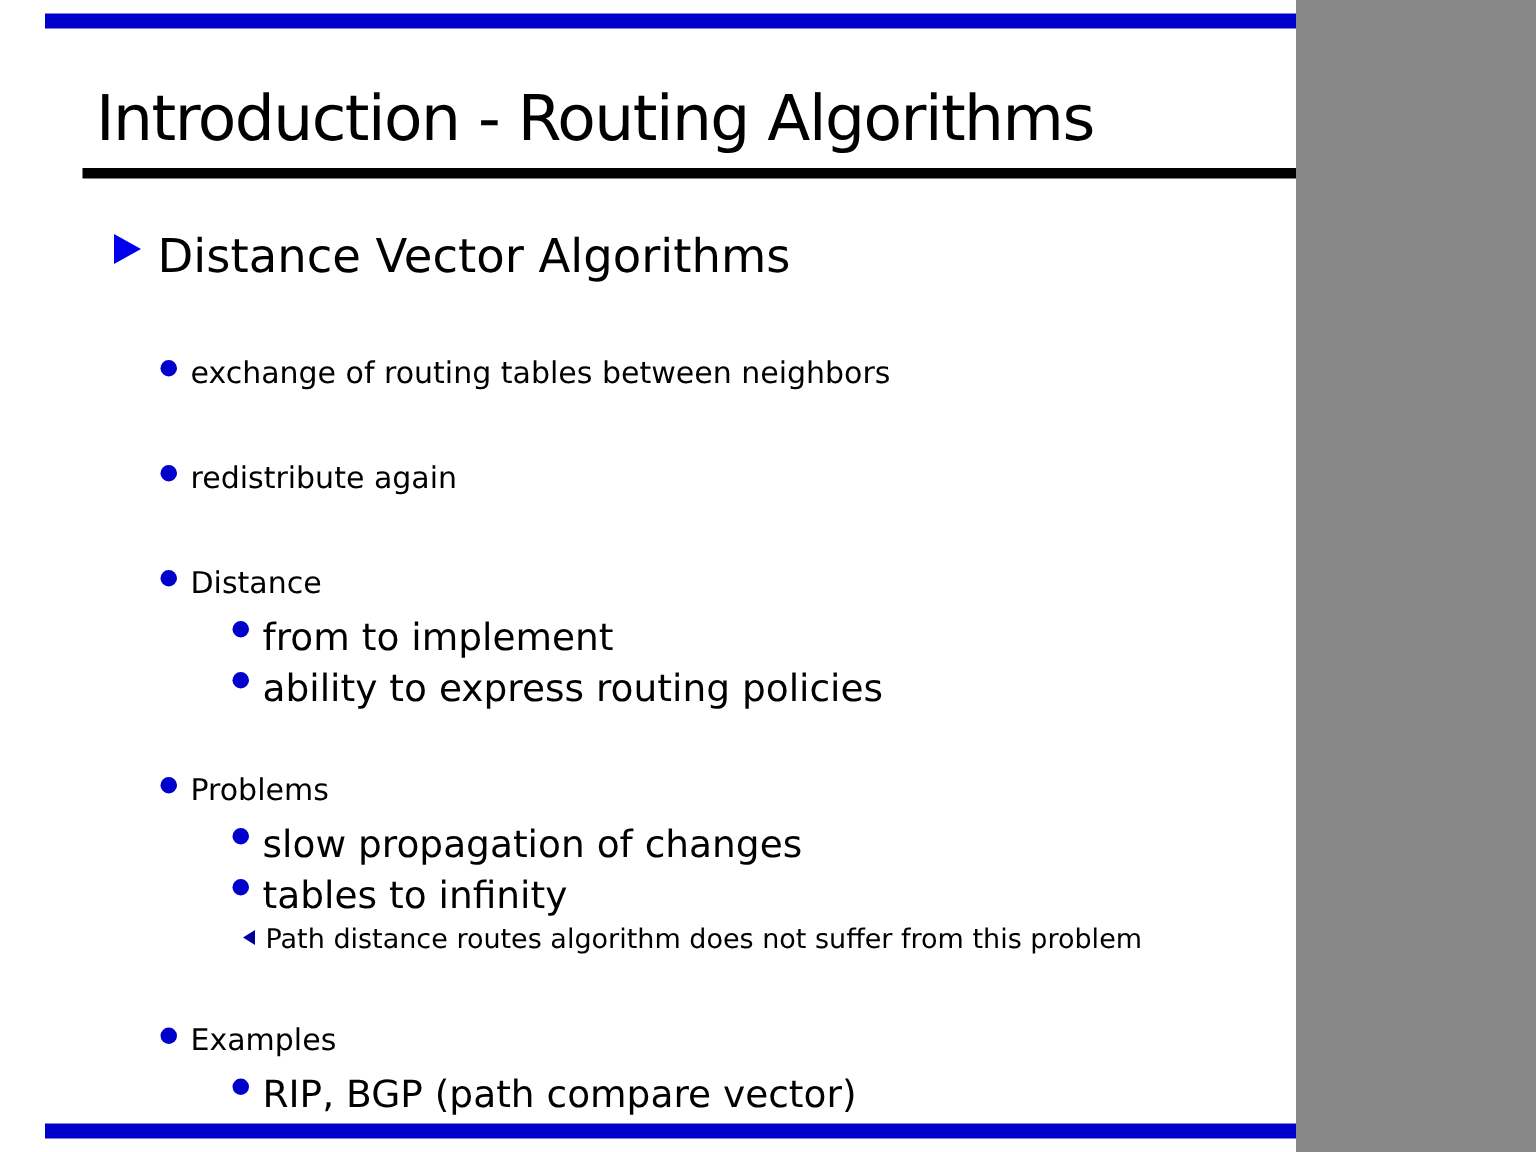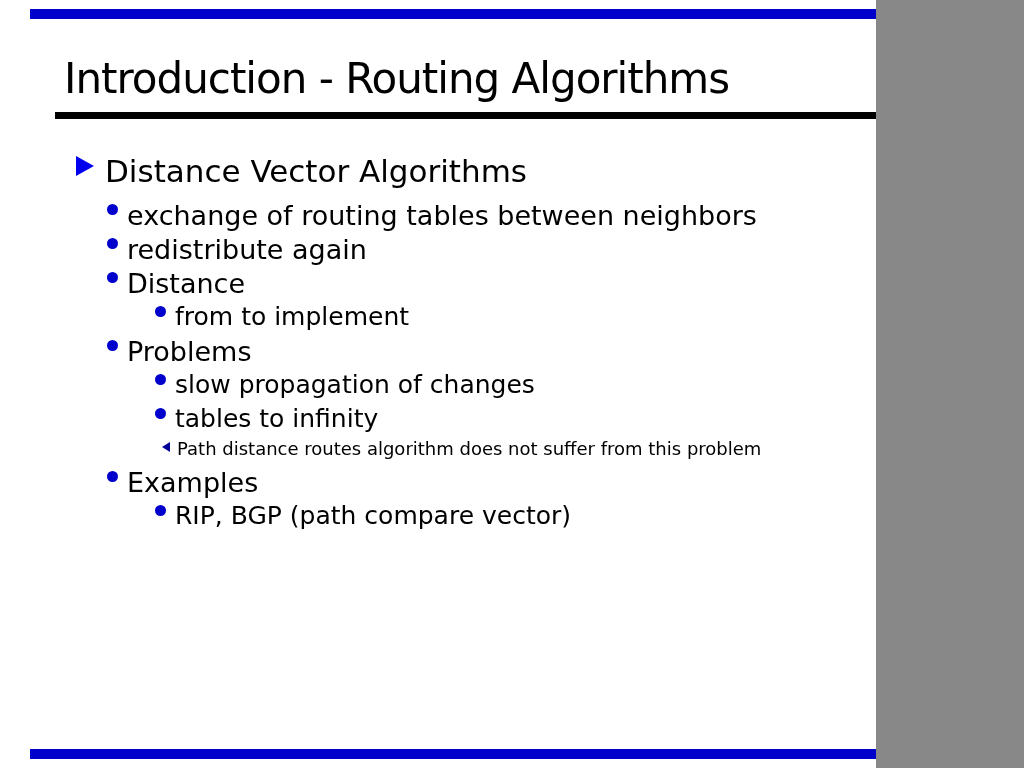"Introduction - Routing Algorithms" .slide { padding-left: 12px -> none }
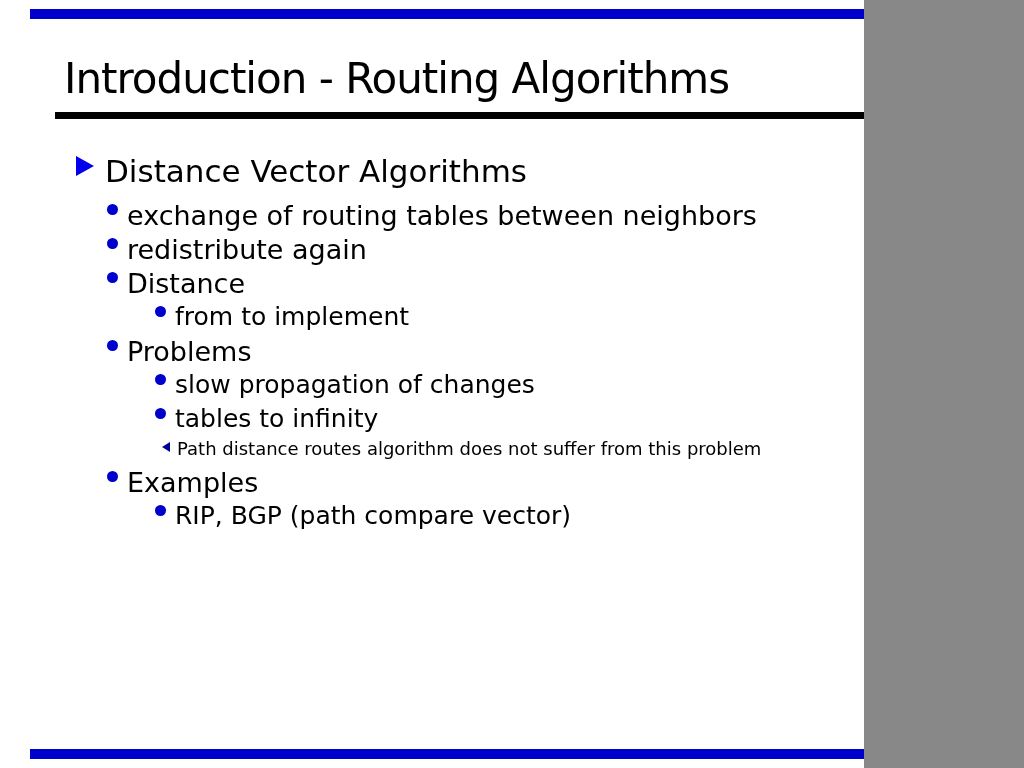"exchange of routing tables between" .lvl2 { font-size: 27px -> 20px; margin-top: none -> 36px }
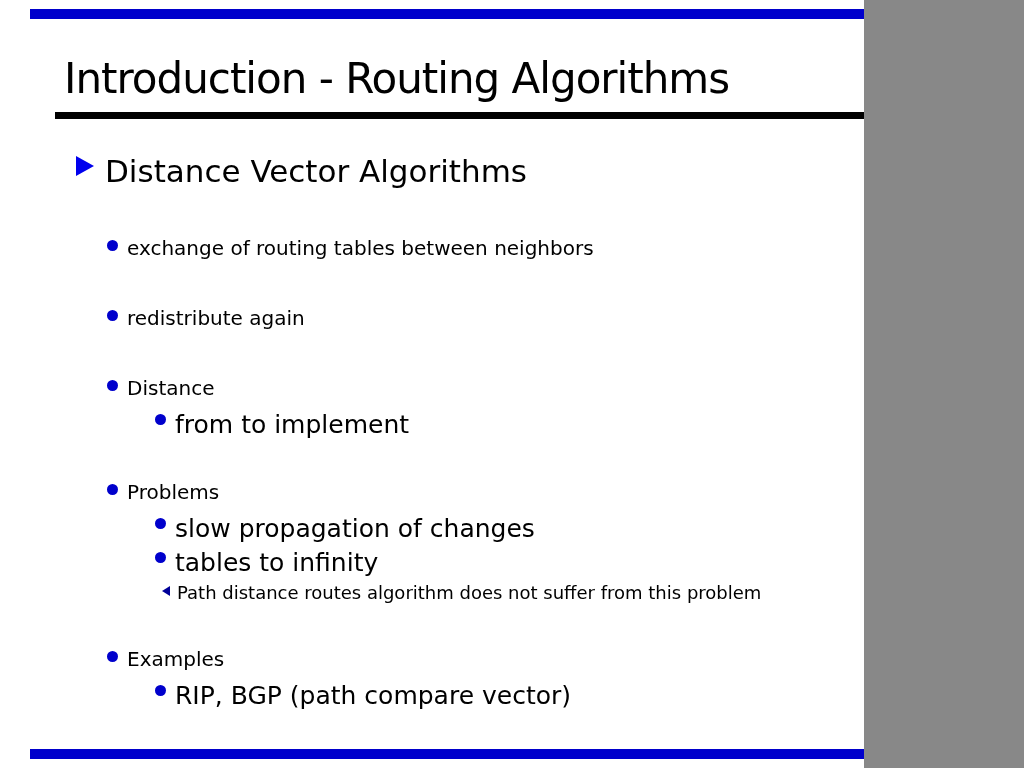"ability to express routing policies" div.row { html: none -> <div> <span></span> <span>ability to express routing policies</span> </div> }
